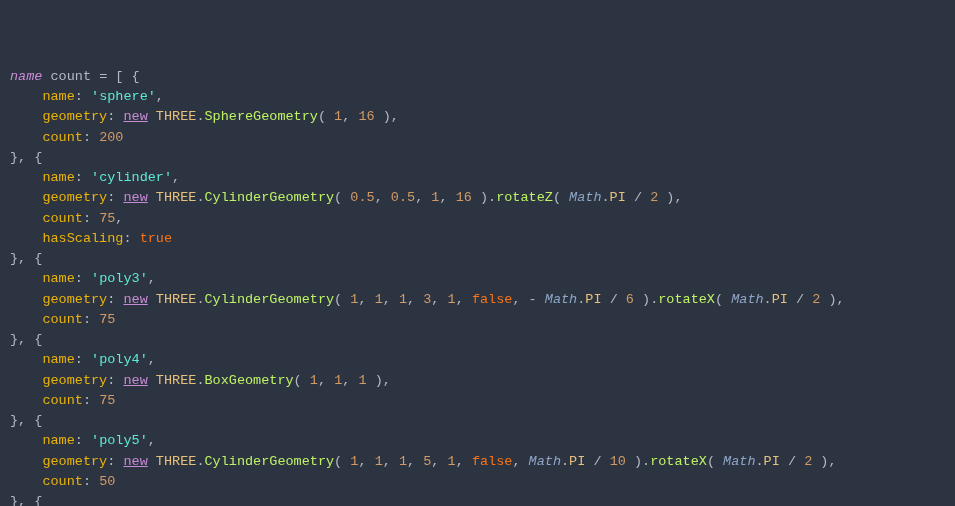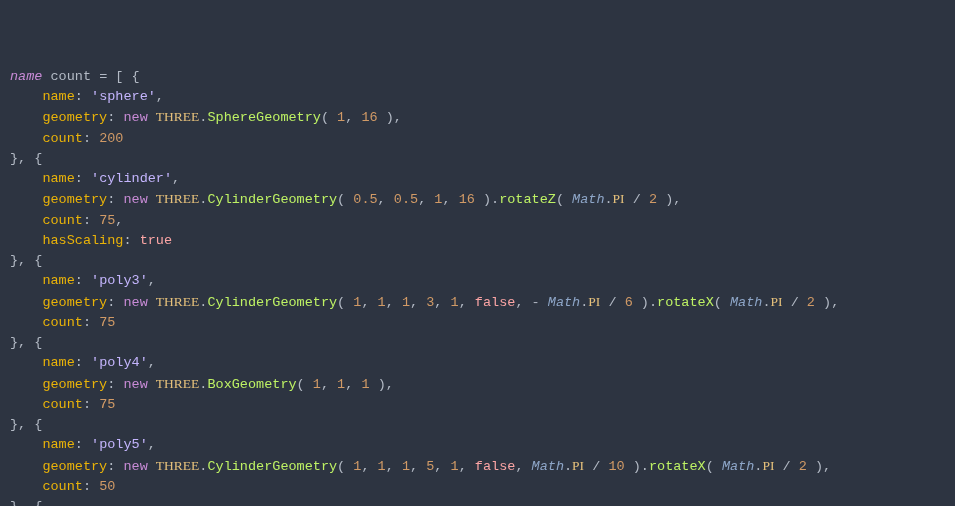"'sphere'" .string { color: #c4b5fd -> #5eead4 }
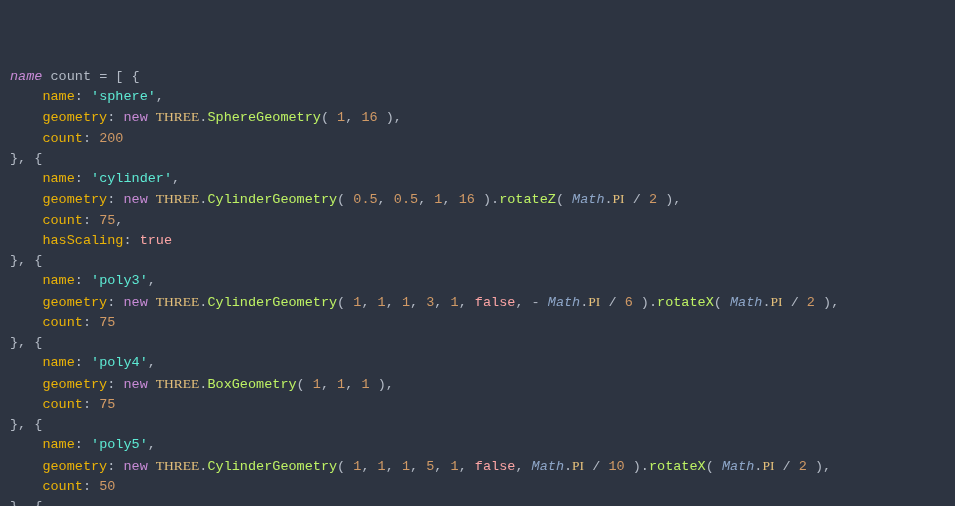"new" .kw-new { text-decoration: none -> underline }
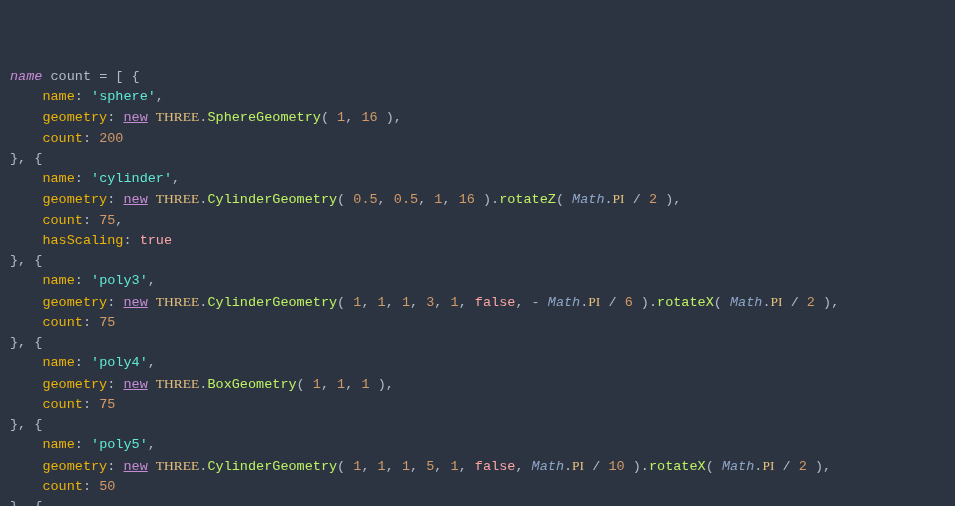"THREE" .class-name { font-family: Liberation Serif, serif -> none }
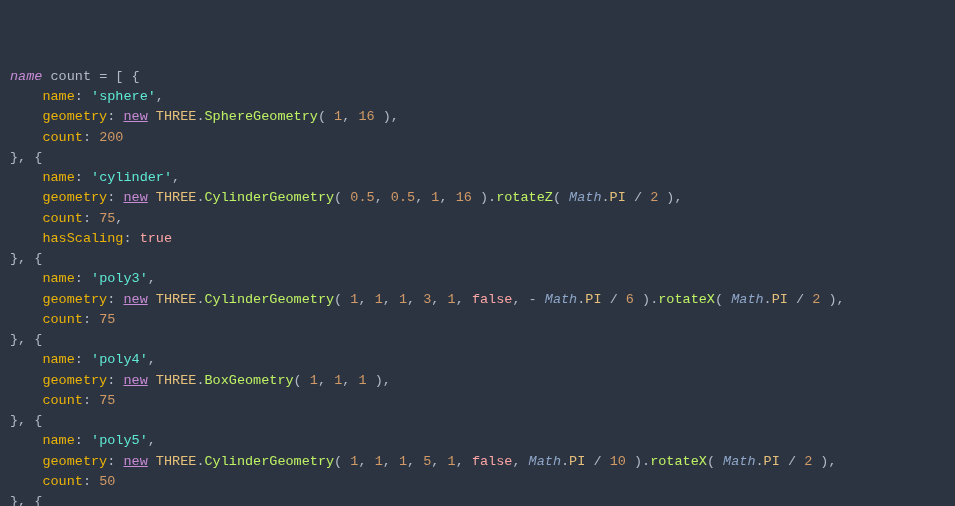"true" .bool { color: #fca5a5 -> #f97316 }
